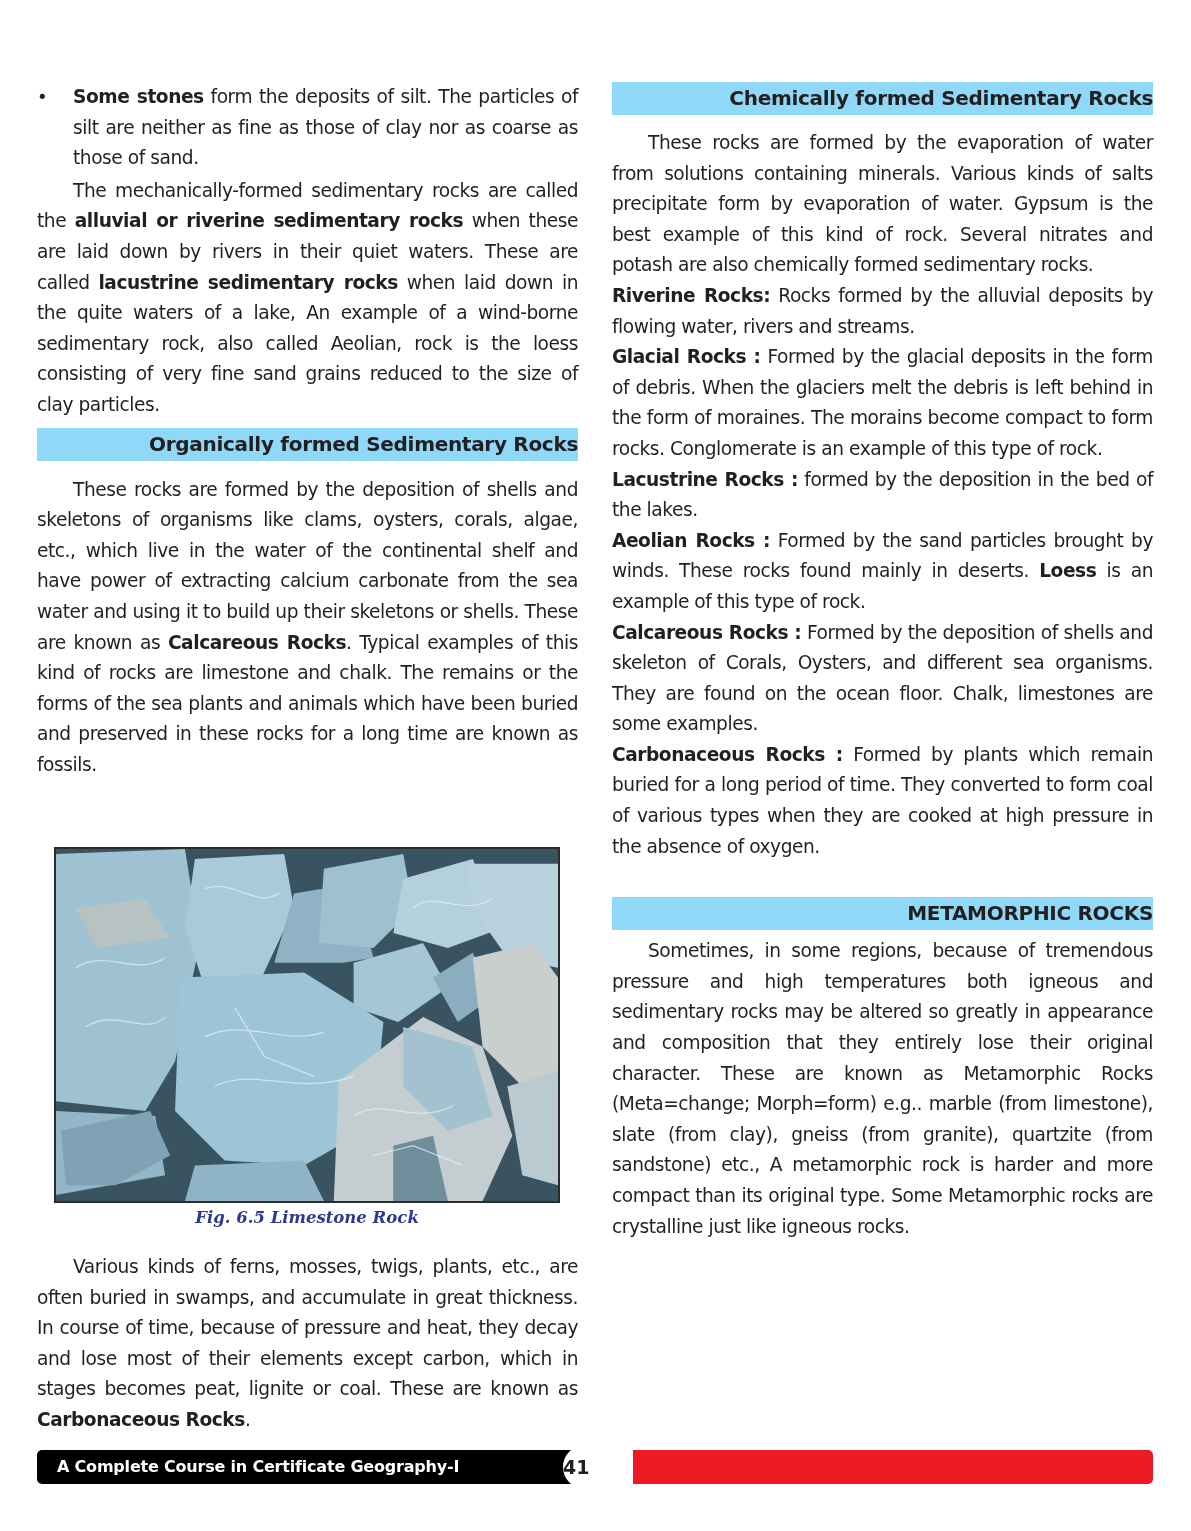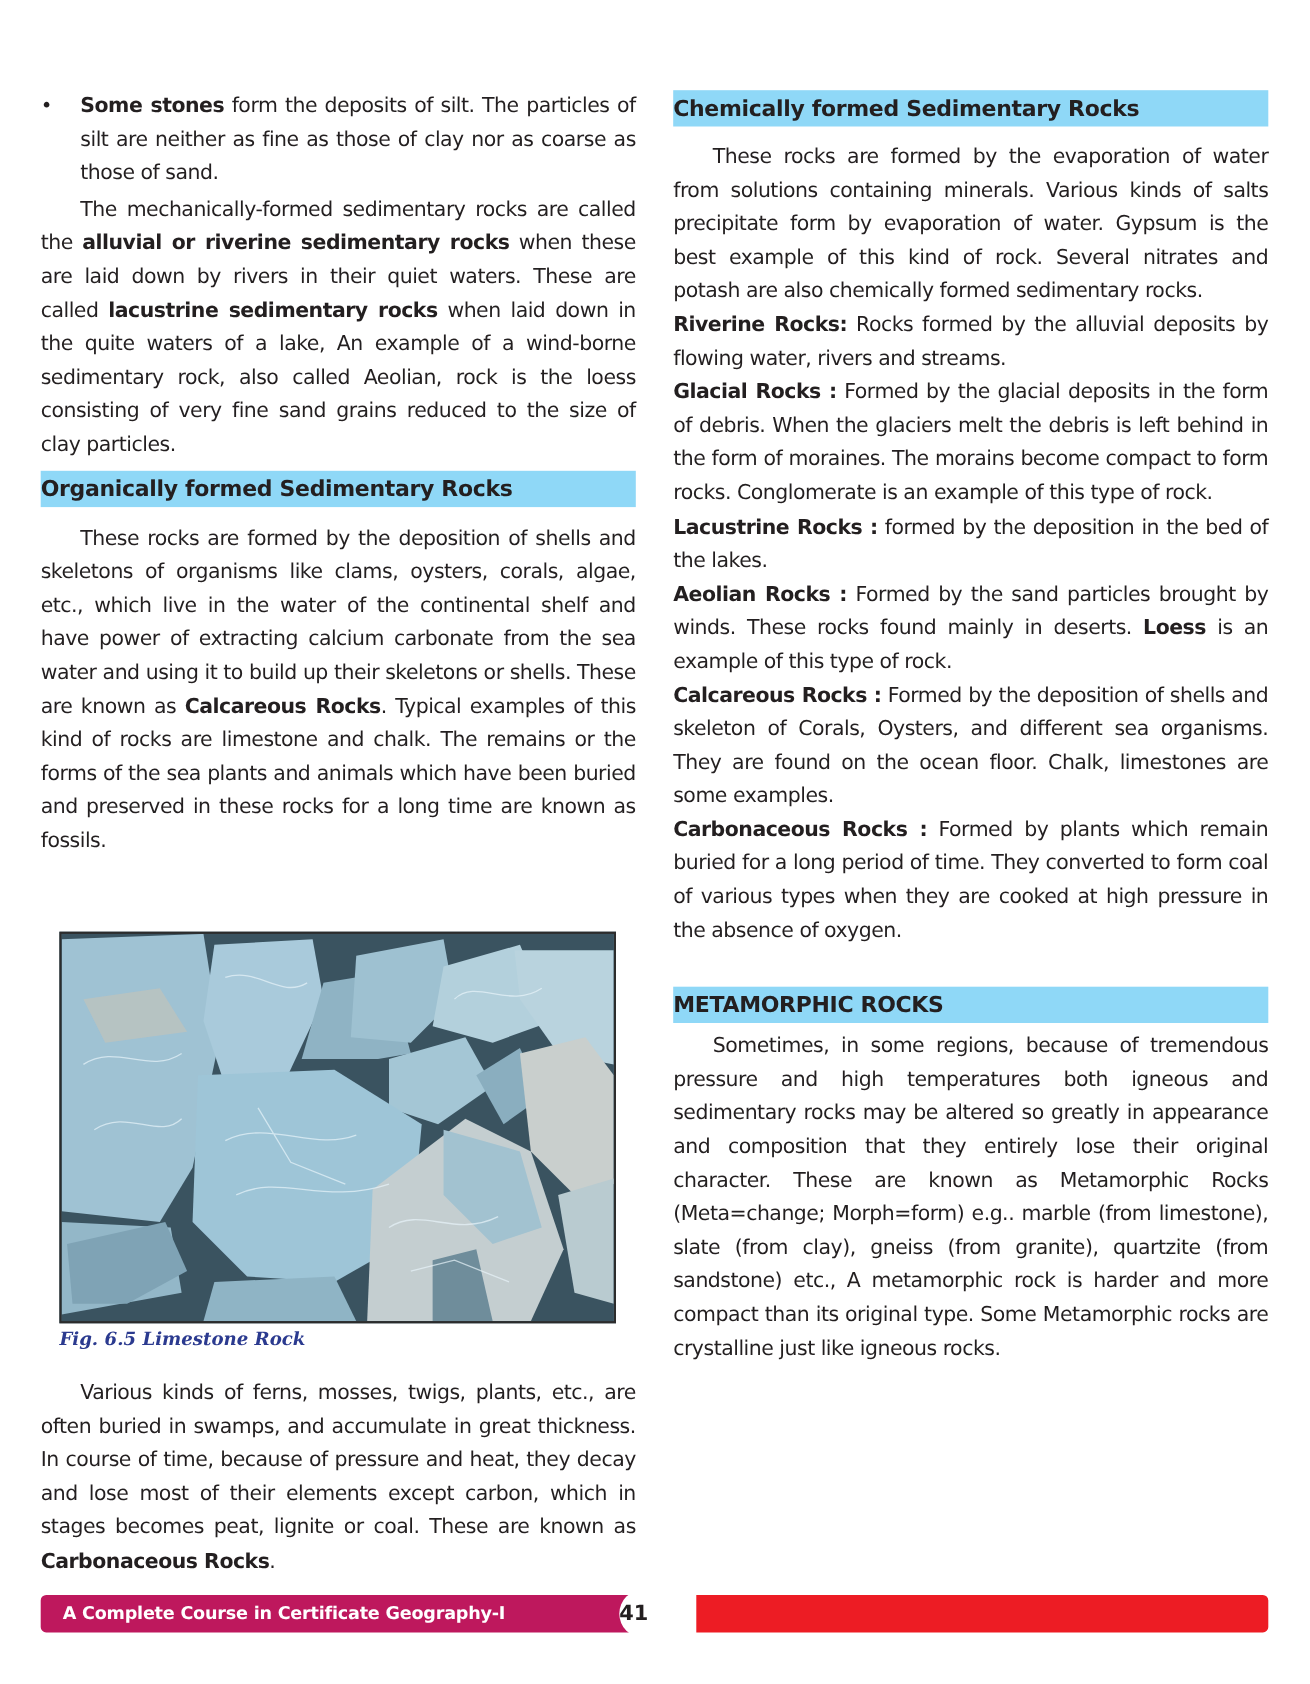"Chemically formed Sedimentary Rocks" .band { text-align: left -> right }
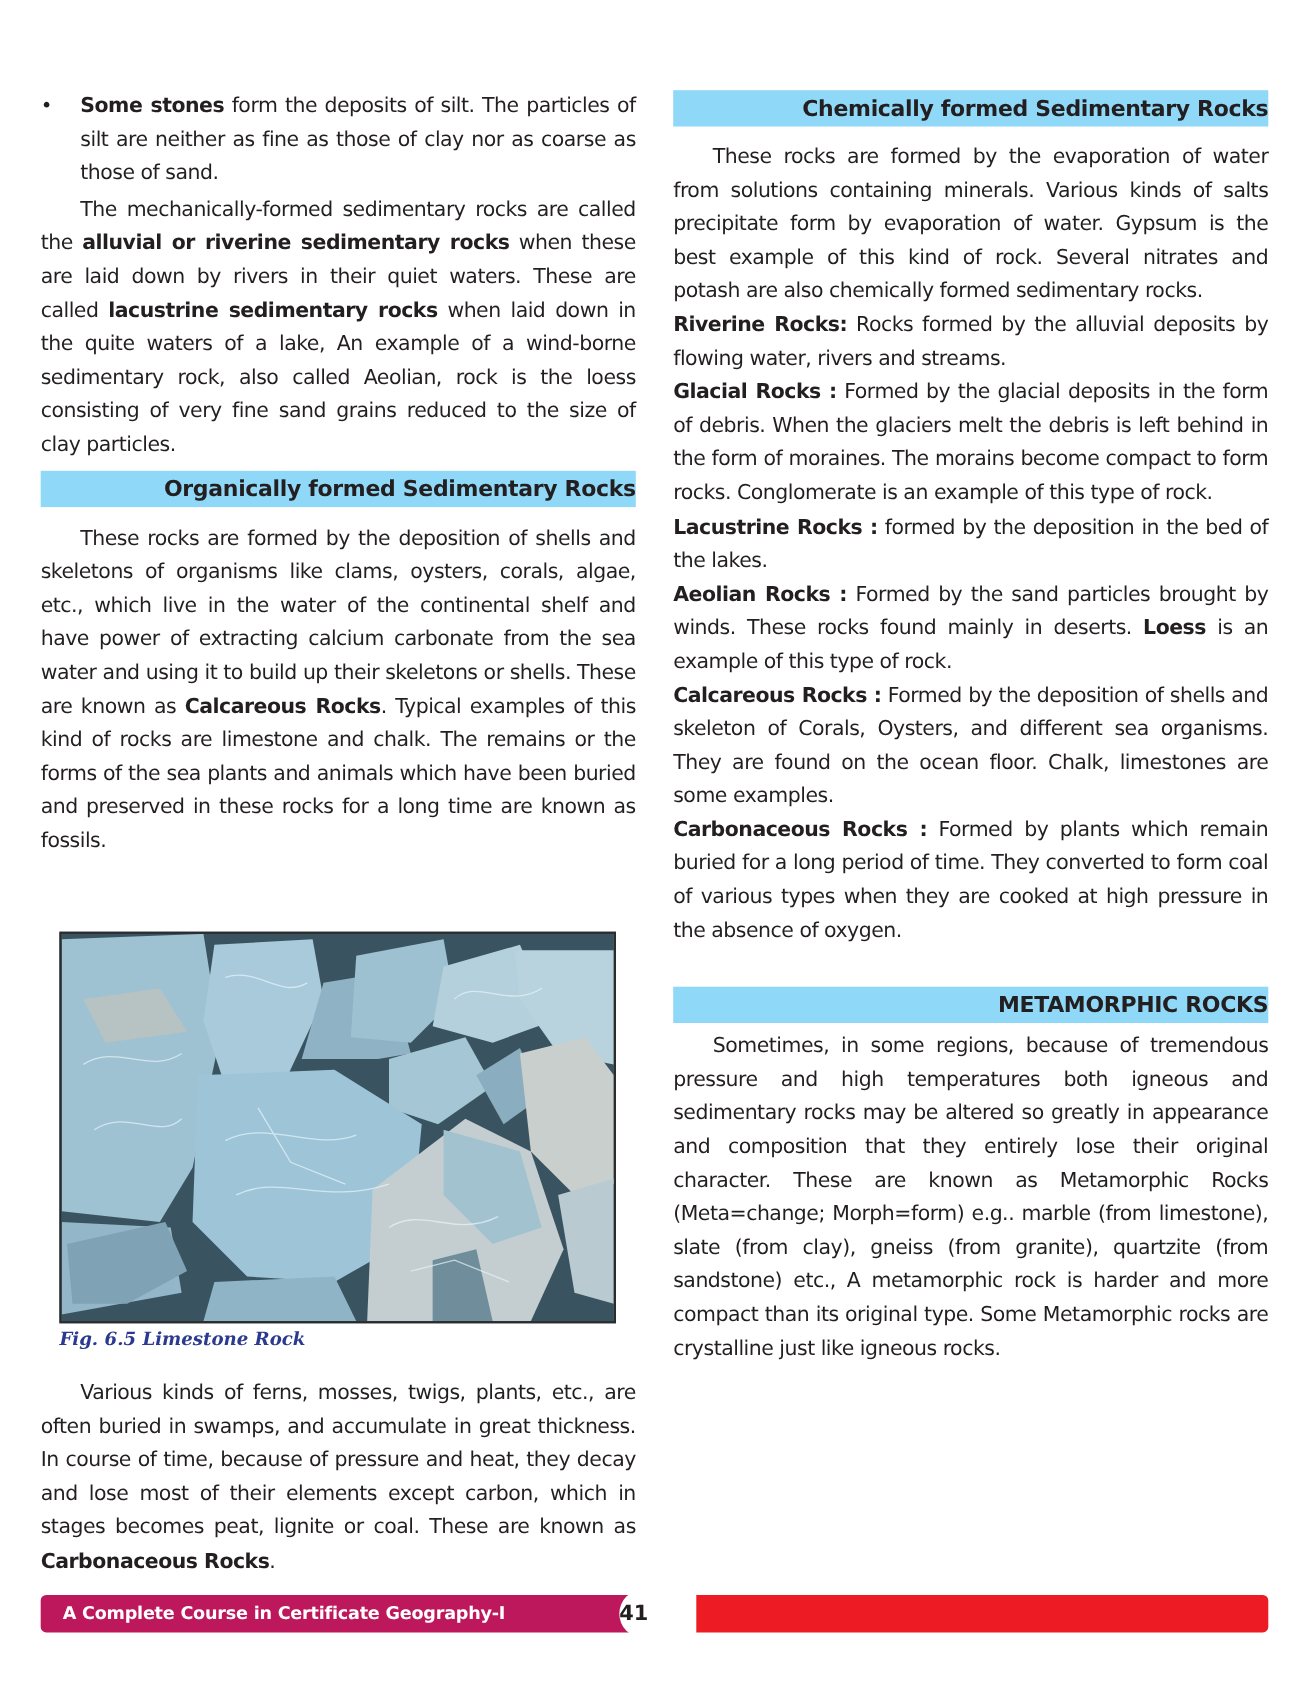"Fig. 6.5 Limestone Rock" .fig-caption { text-align: none -> center }
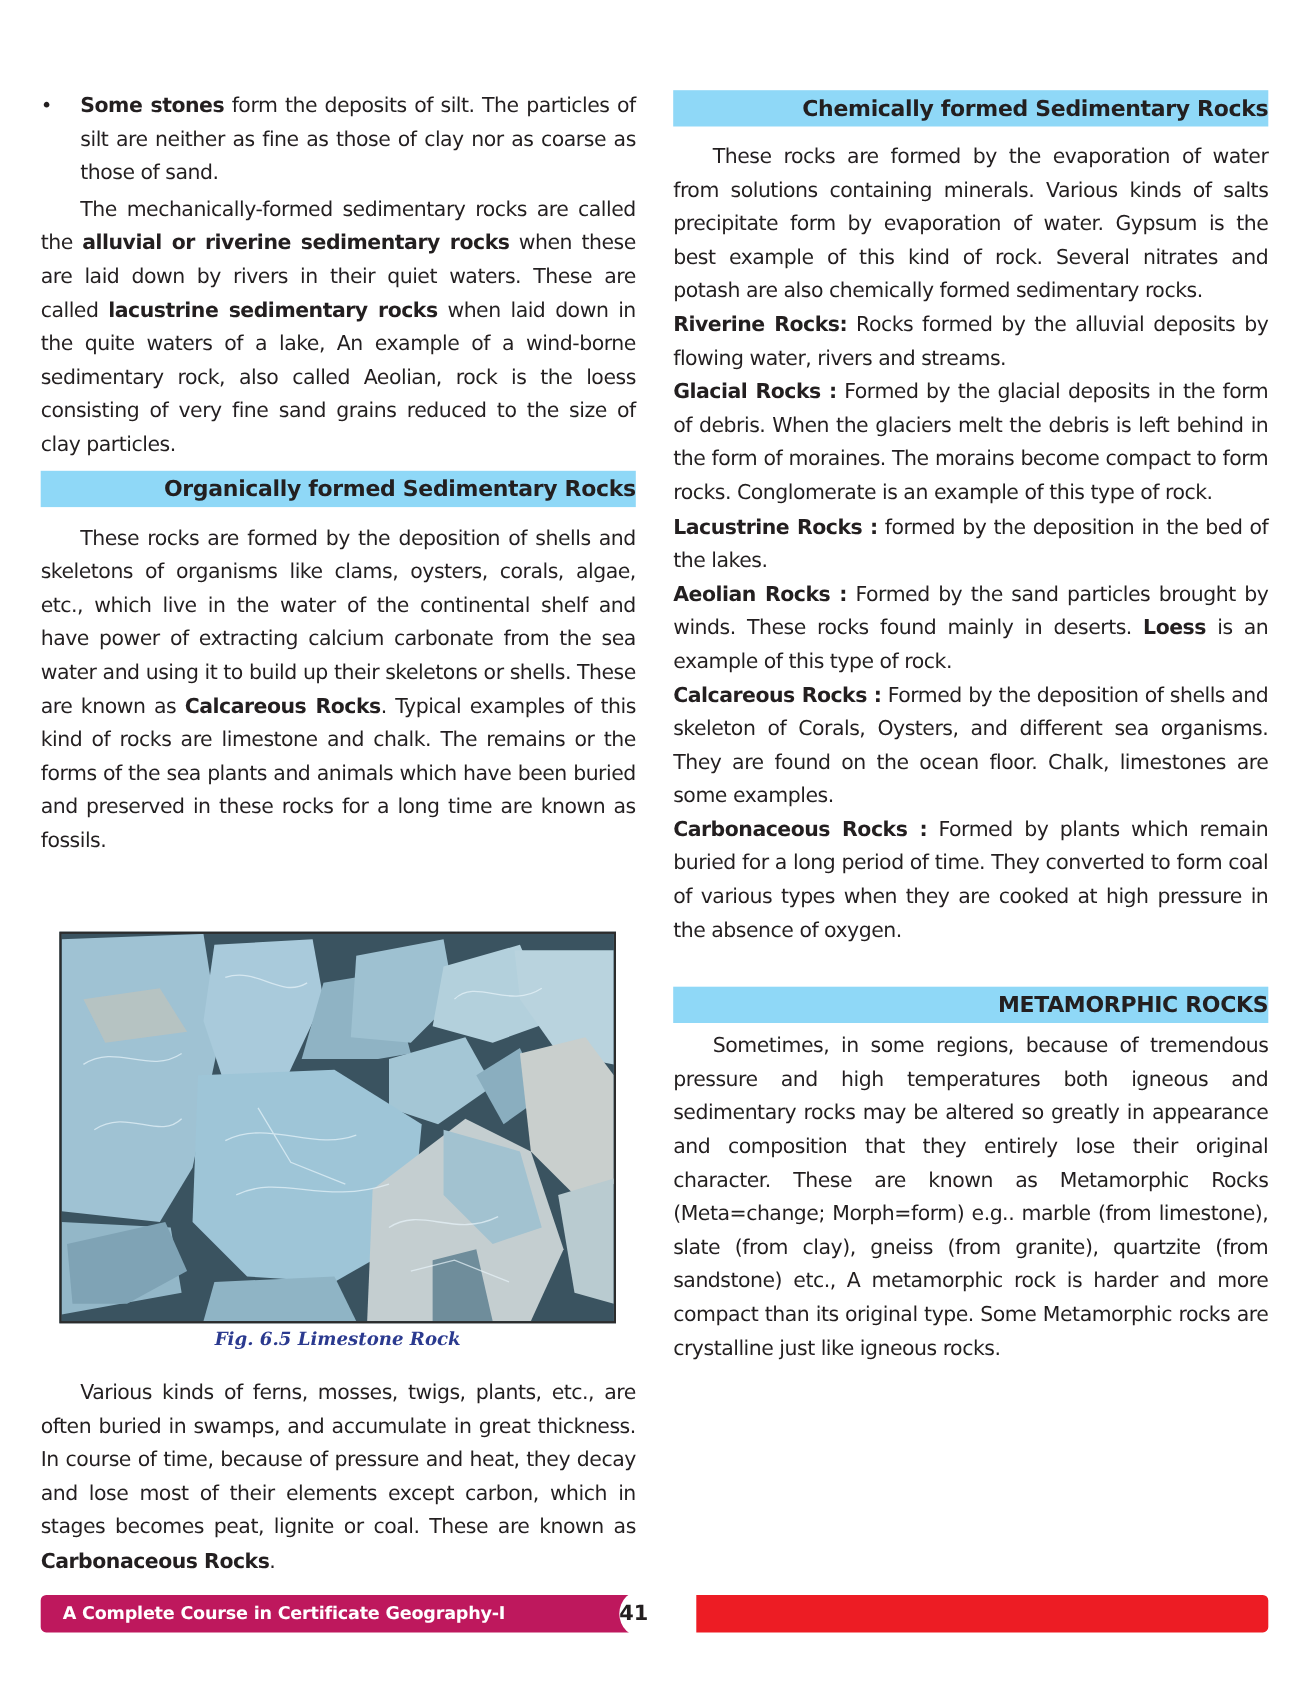"A Complete Course in Certificate" .footer-bar-left { background: #be185d -> #000000 }
